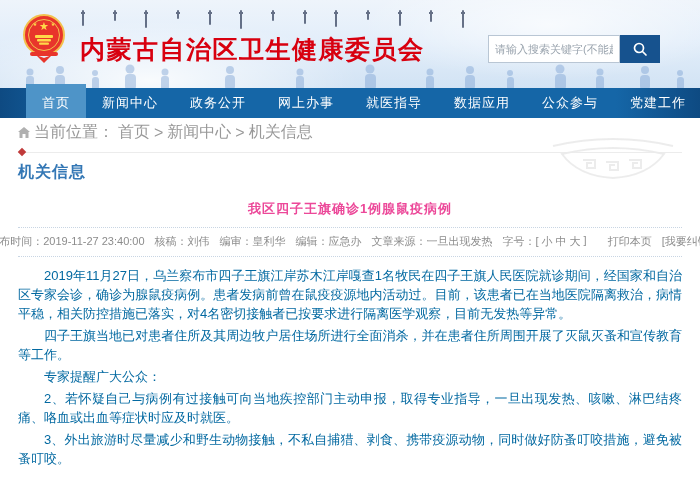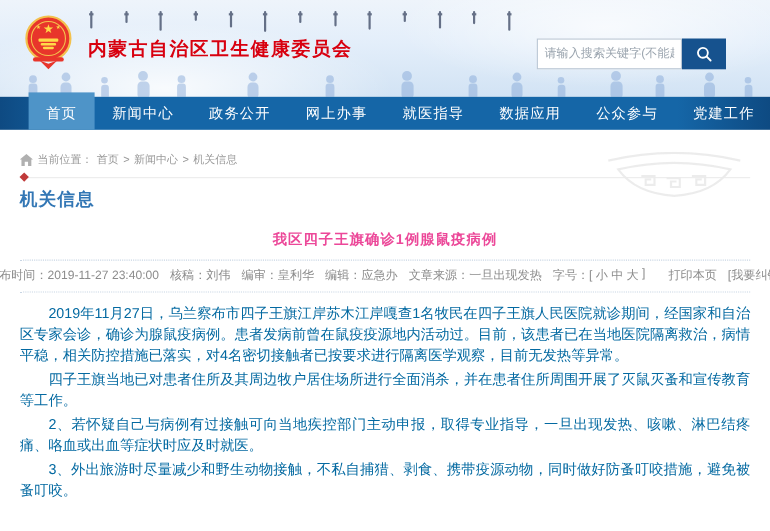"内蒙古自治区卫生健康委员会" .site-title { font-size: 17px -> 25px }
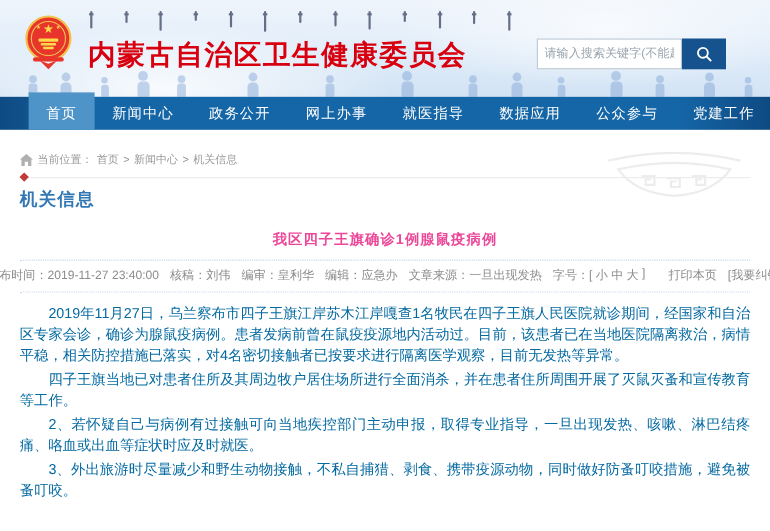"当前位置：" .breadcrumb { font-size: 10px -> 16px; padding-top: 20px -> 4px }
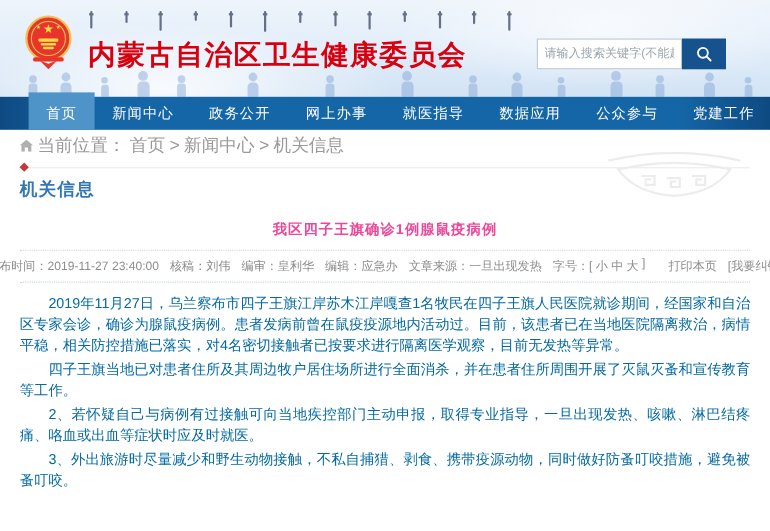"专家提醒广大公众：" p { html: none -> <p>专家提醒广大公众：</p> }
